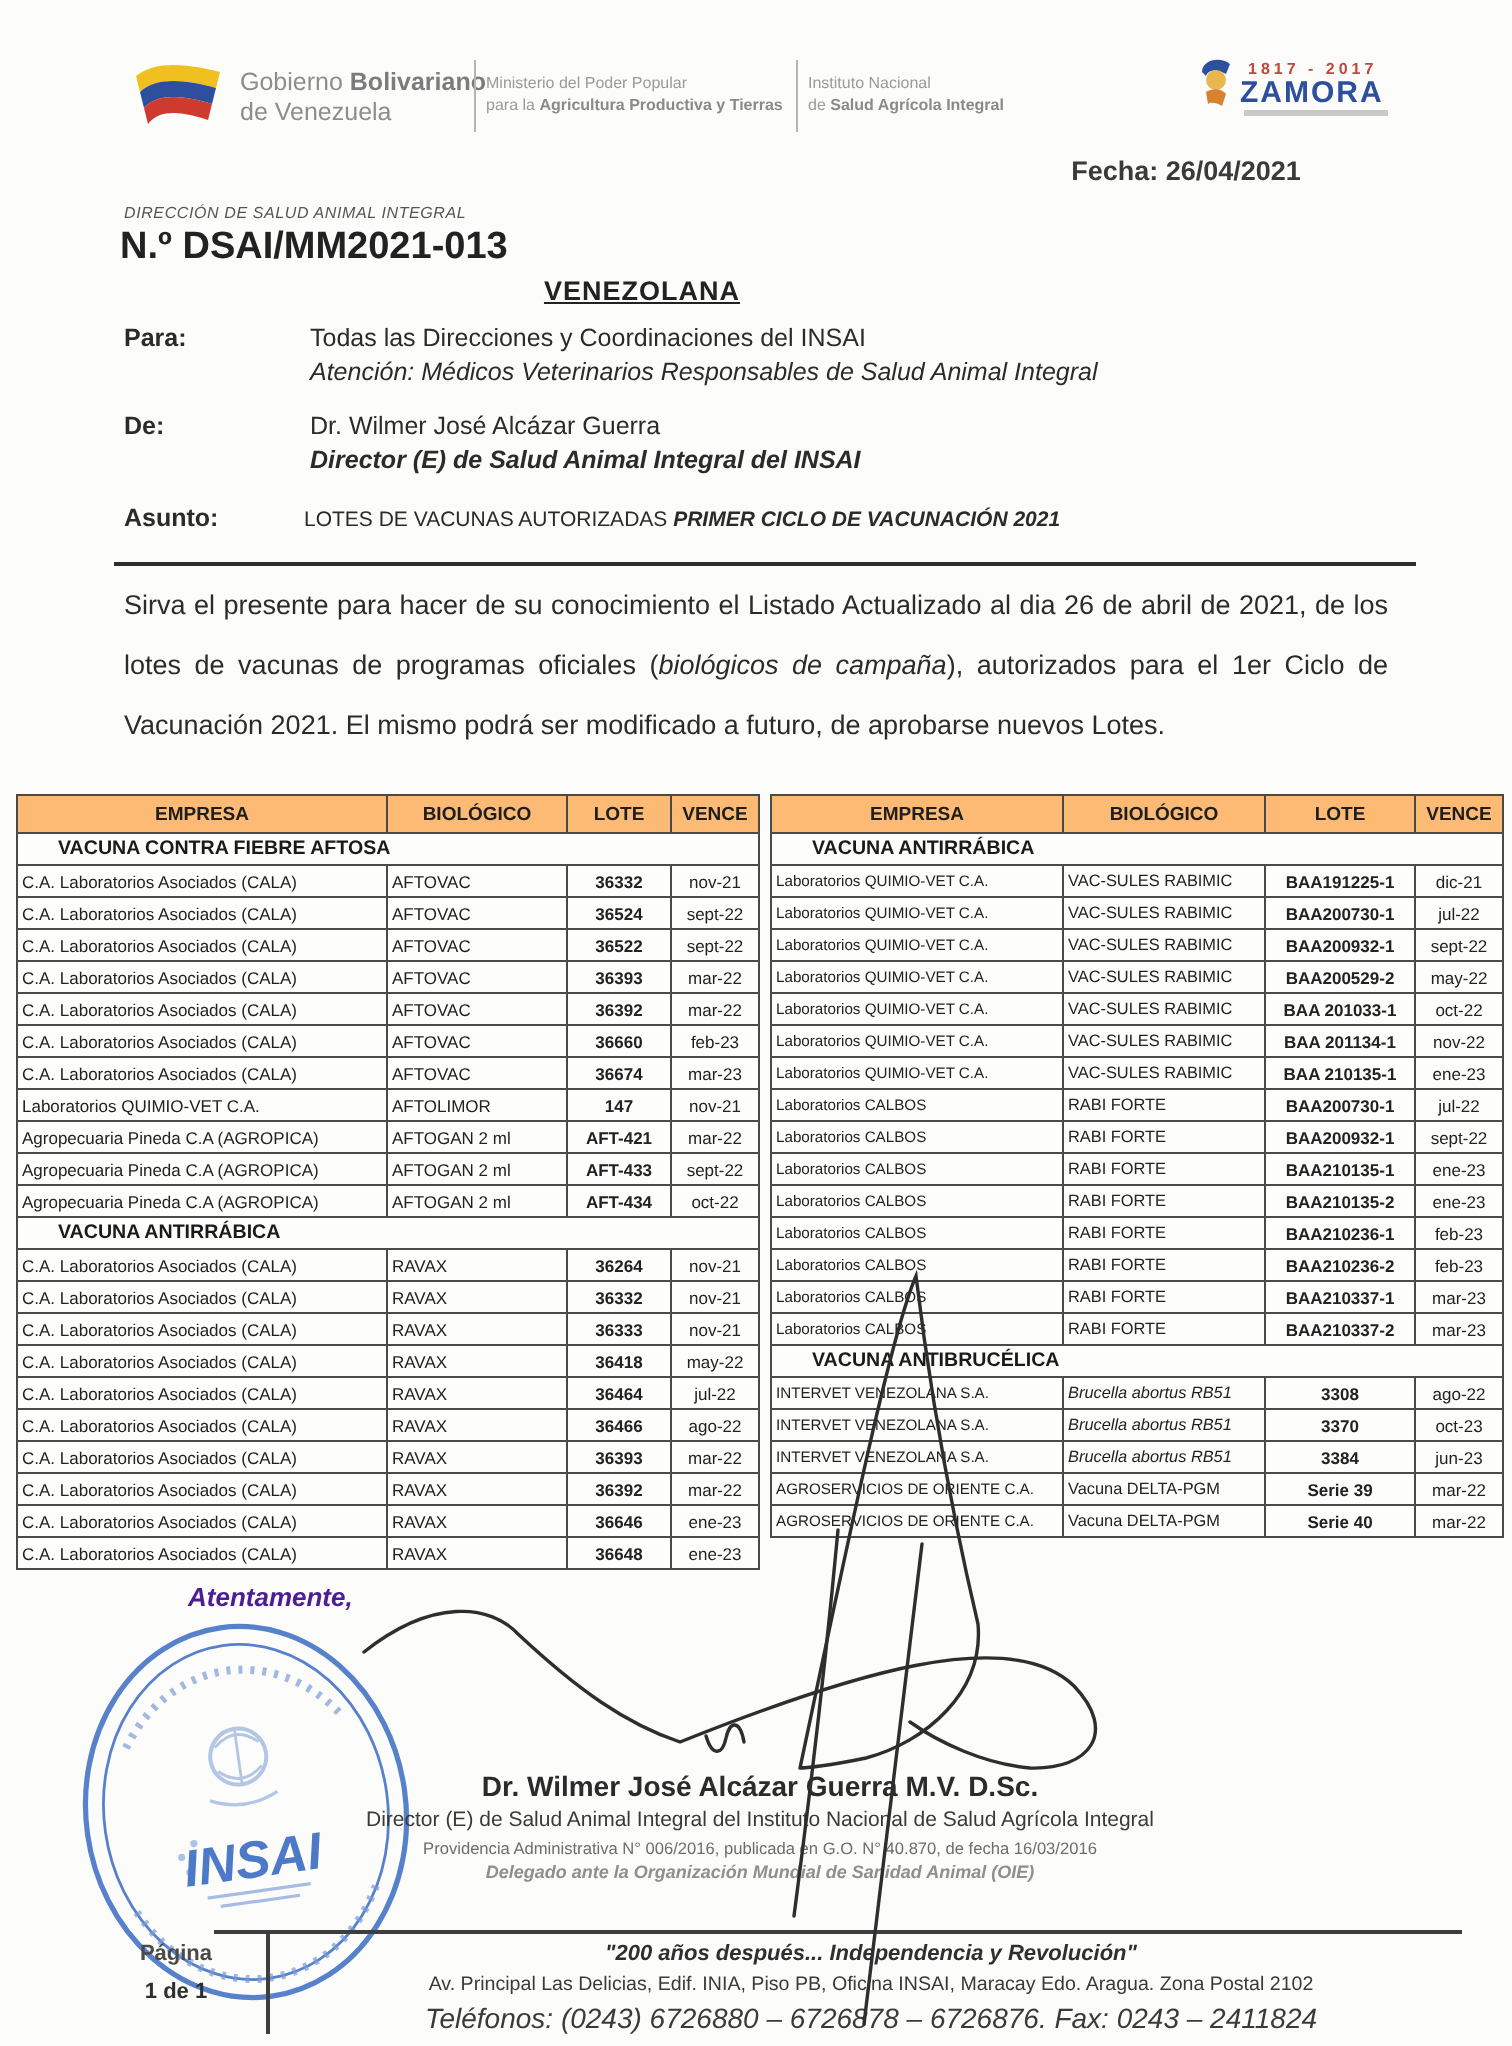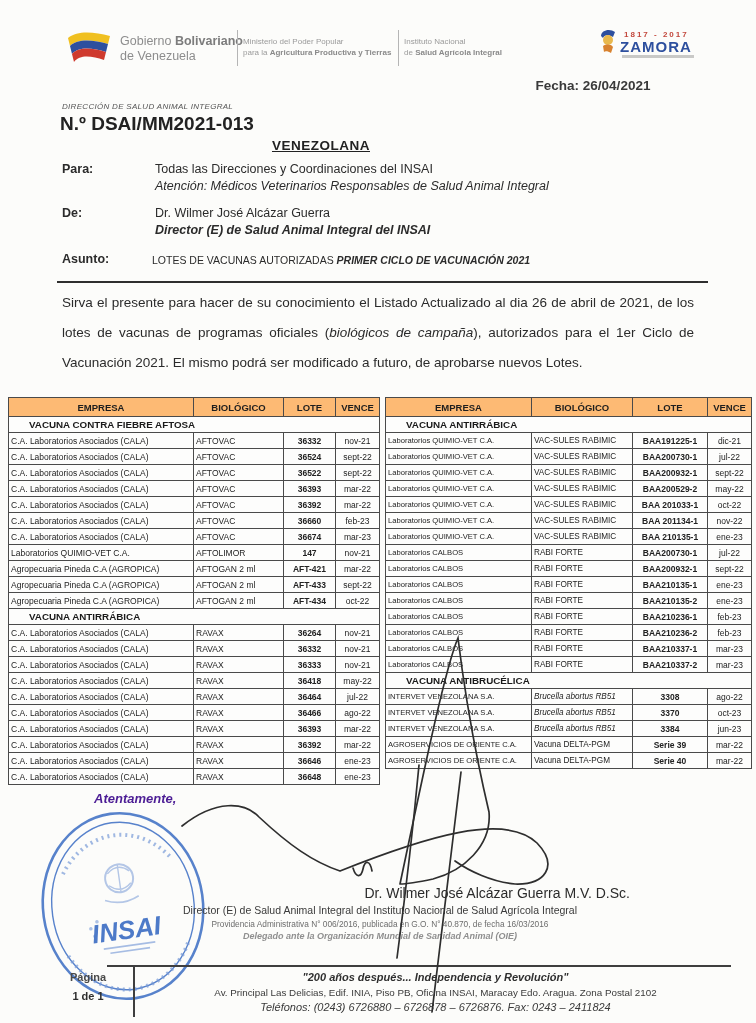"Dr. Wilmer José Alcázar Guerra M.V." .signame { font-weight: normal -> bold; text-align: right -> center }
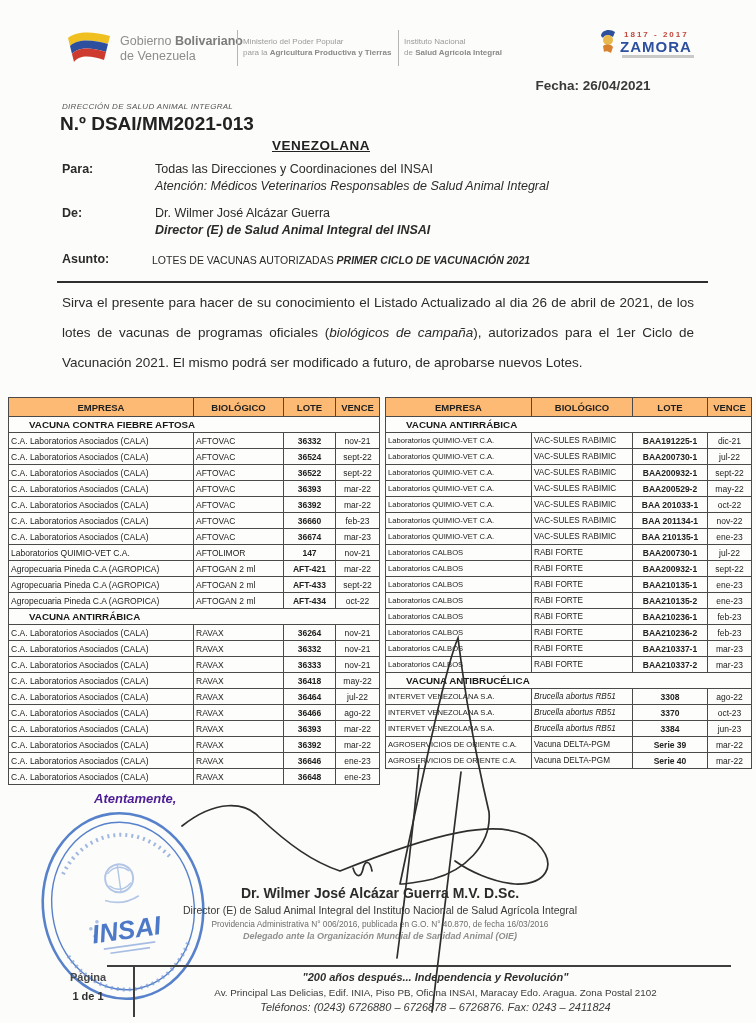"Teléfonos: (0243) 6726880 – 6726878" .ftel { font-size: 11px -> 14px }
